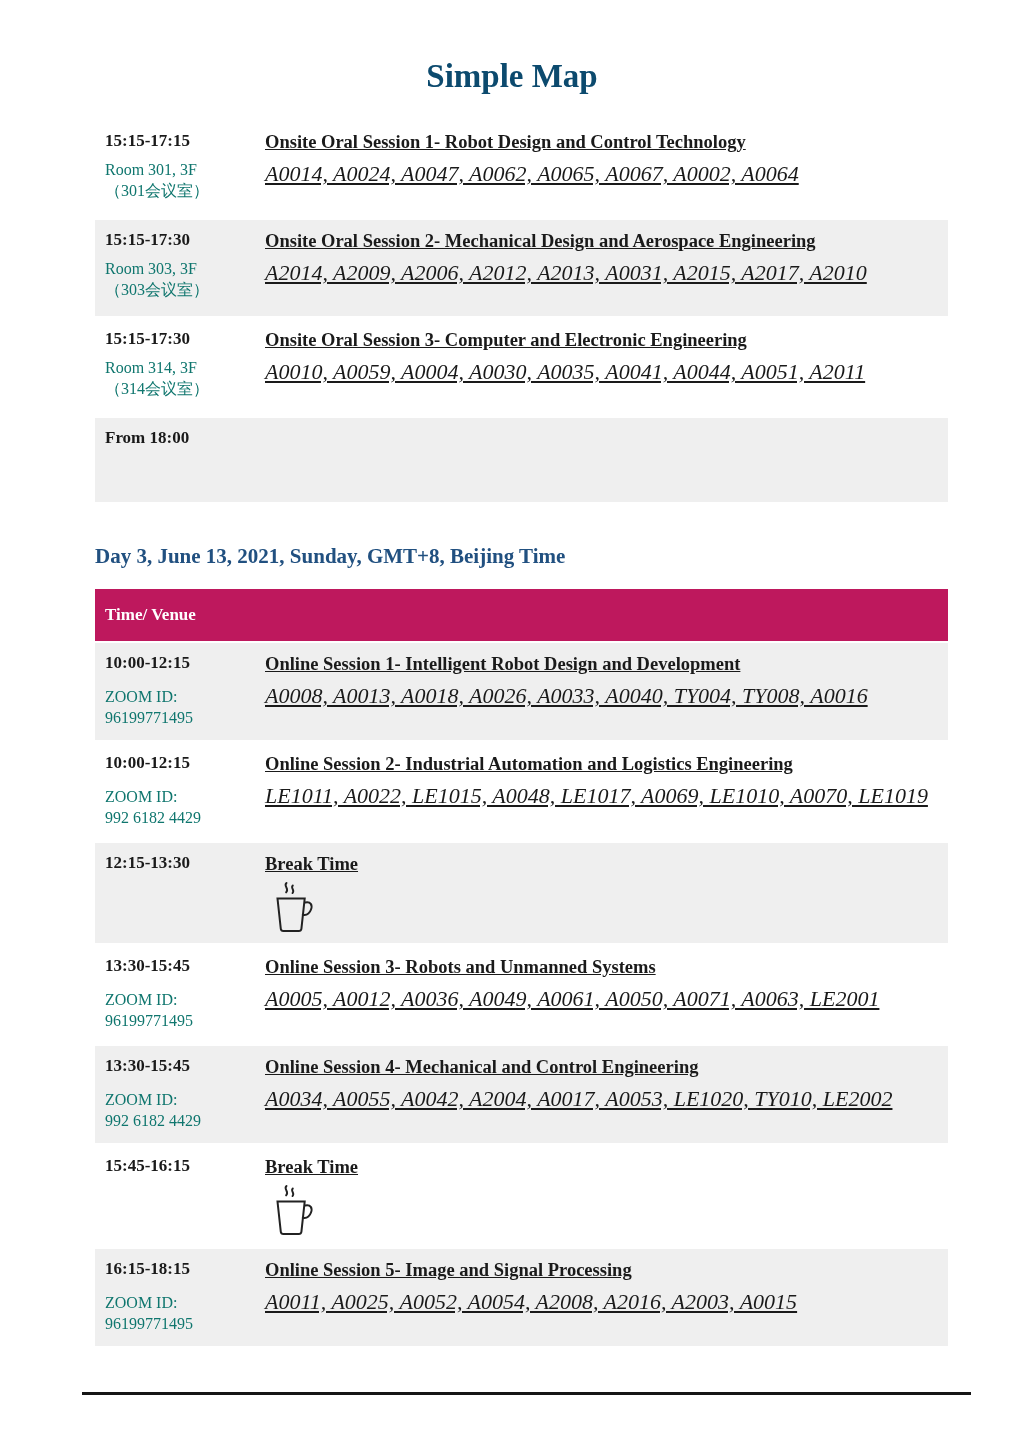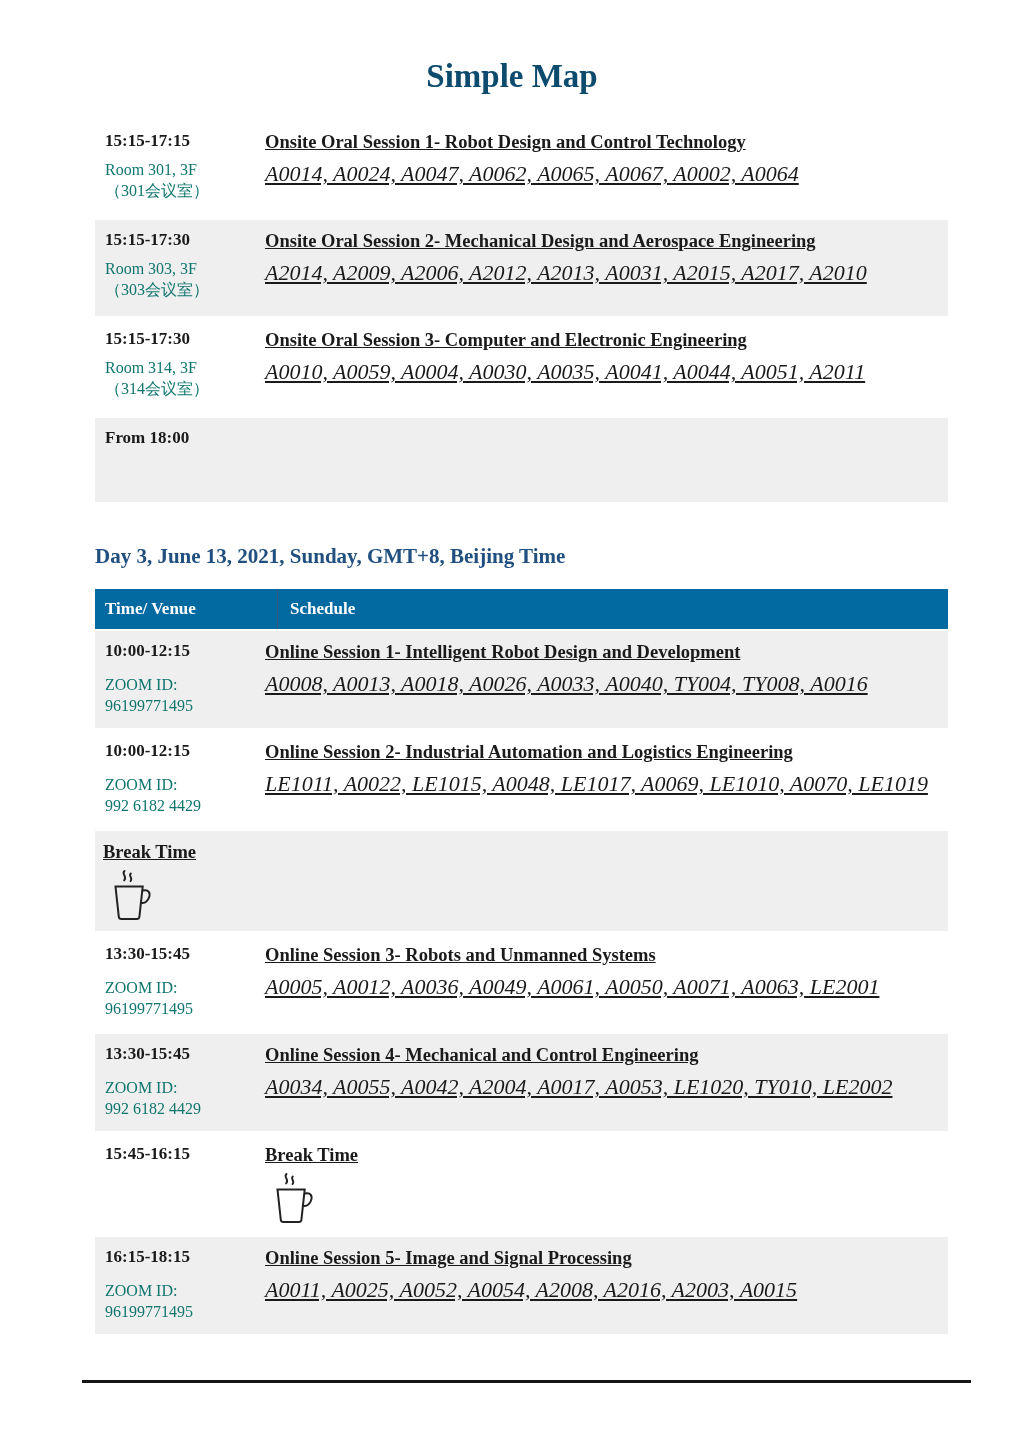"Time/ Venue" .thead { background: #0369a1 -> #be185d; height: 40px -> 52px }
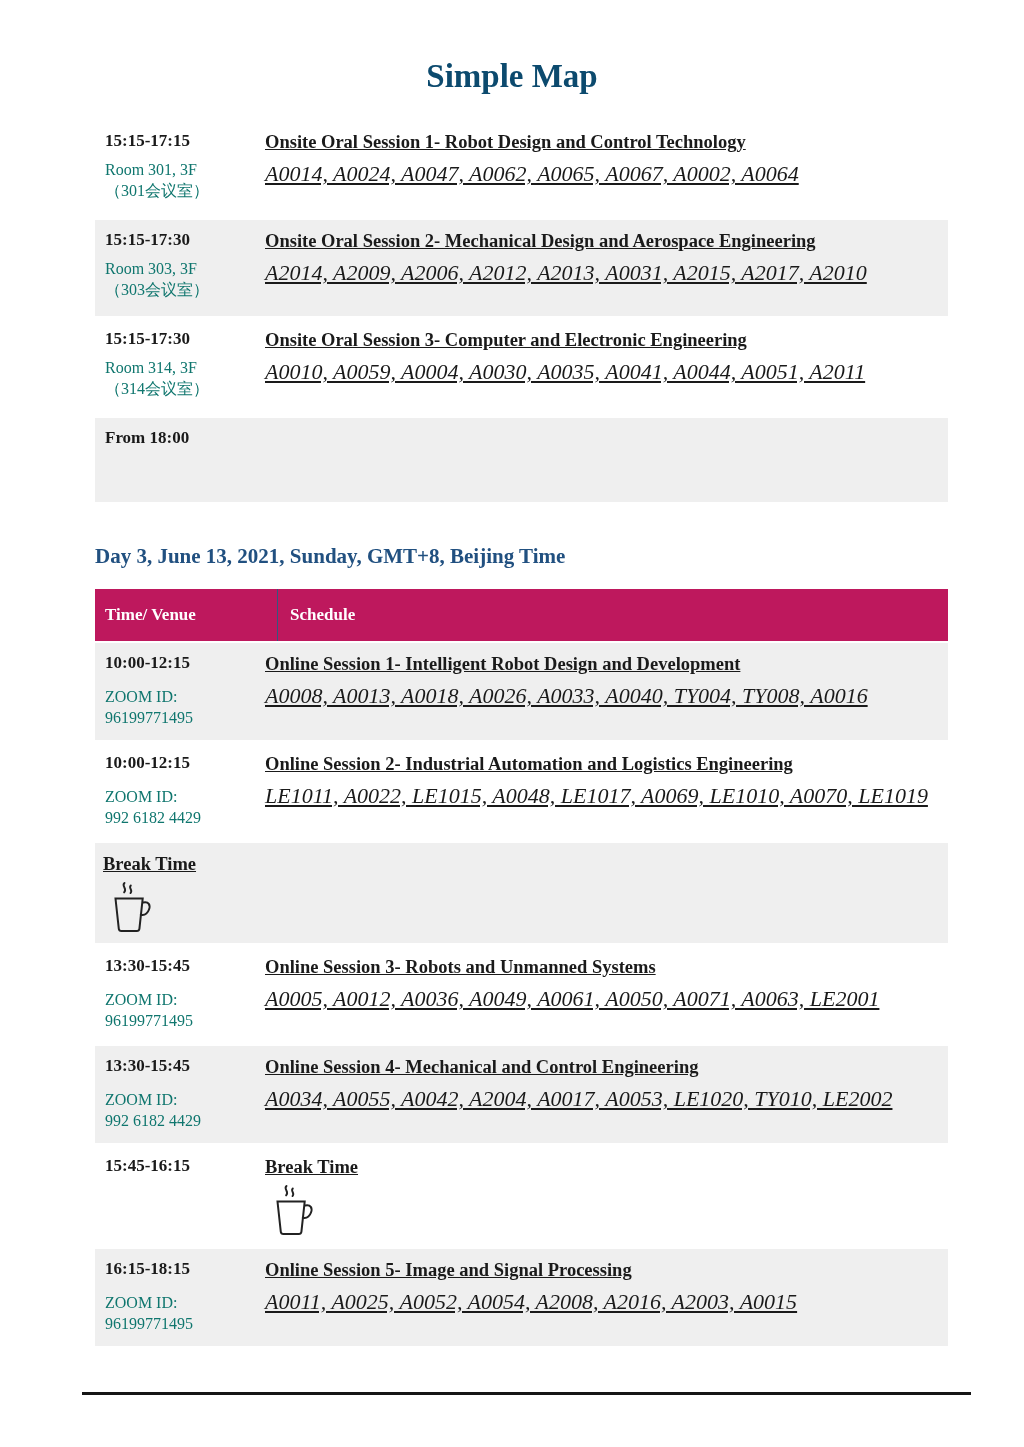"Schedule" div.th-schedule { html: <div> <span></span> <span>Schedule</span> </div> -> none }
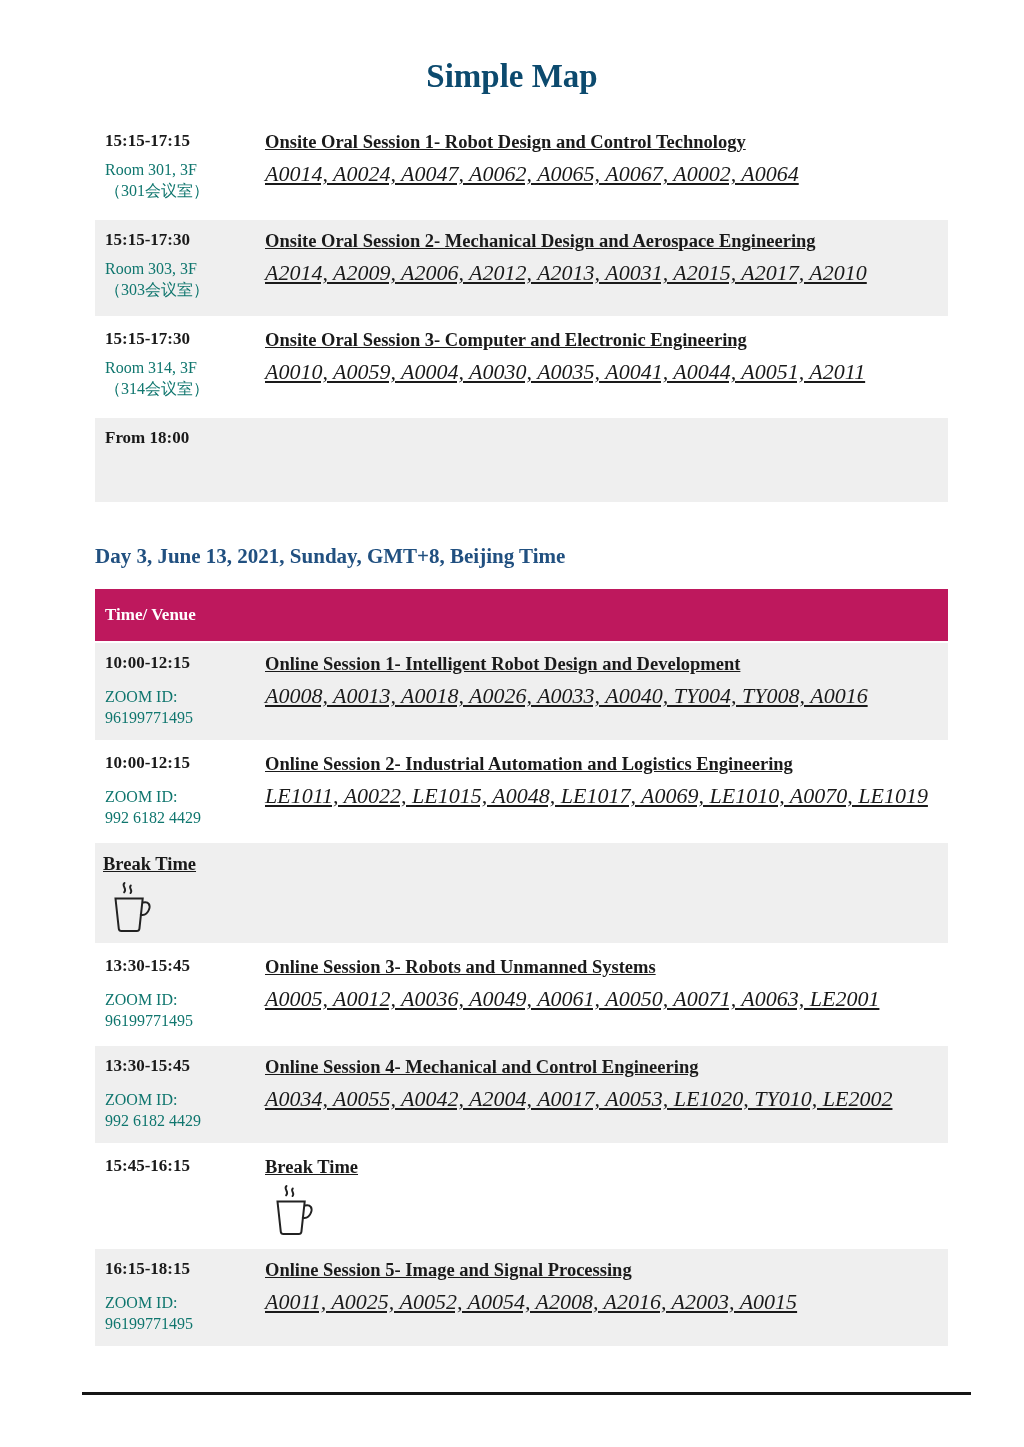"12:15-13:30" div.col-time { html: none -> <div> <div>12:15-13:30</div> </div> }
